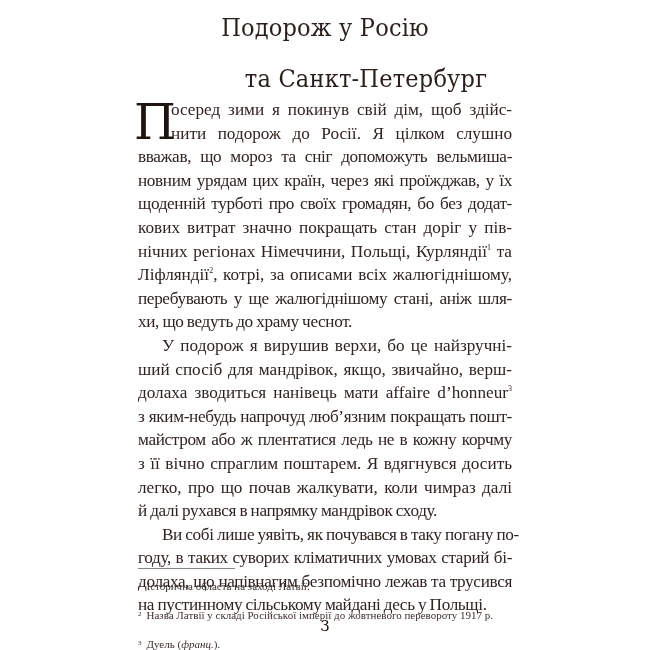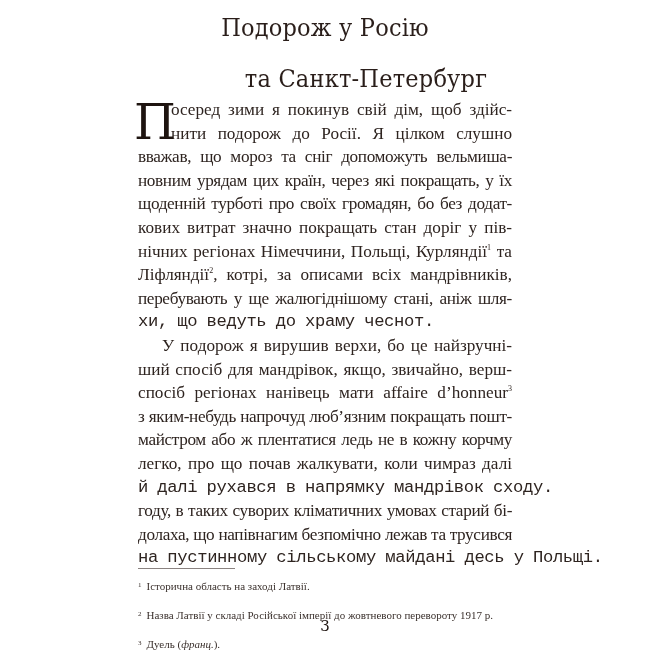"новним урядам цих країн, через" span.line { text: покращать -> проїжджав }
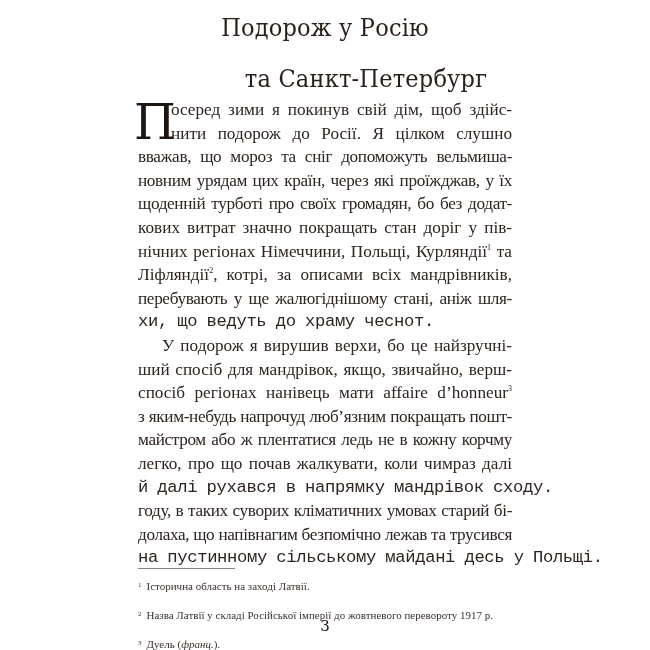", котрі, за описами всіх" span { text: мандрівників -> жалюгіднішому }
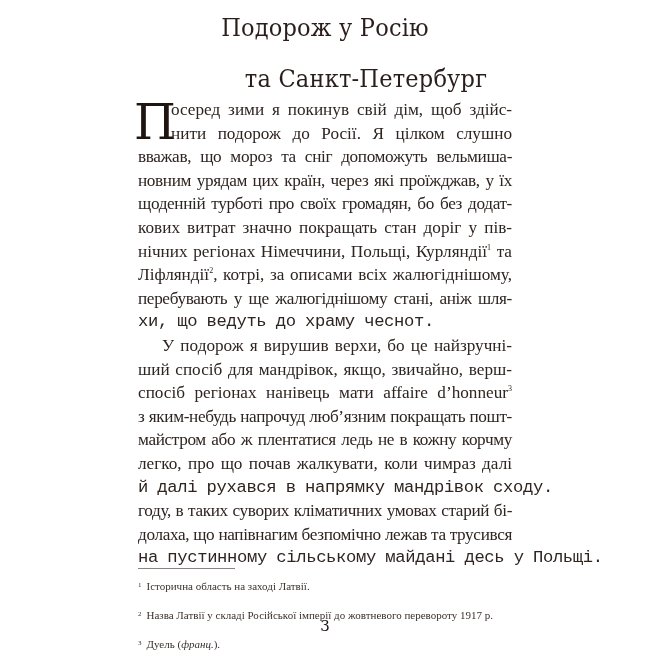"хи, що ведуть до храму" .line.last { font-family: Liberation Mono, monospace -> none }
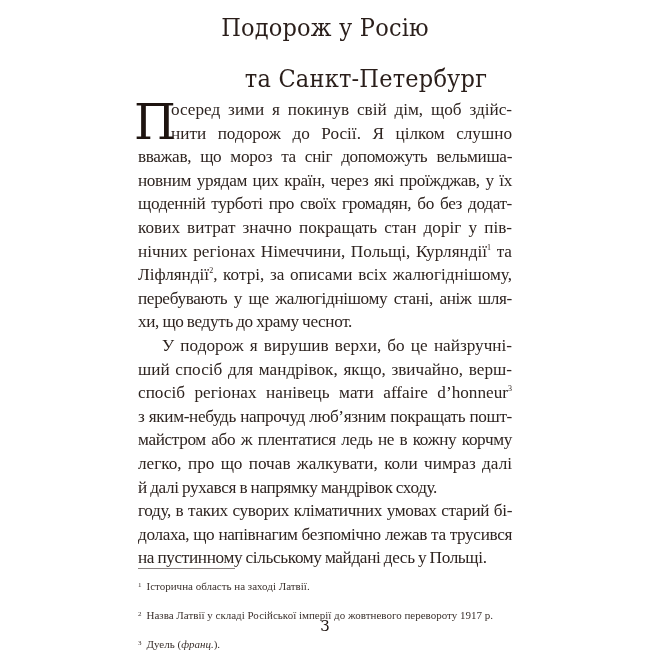"спосіб регіонах нанівець мати affaire" span { text: спосіб регіонах -> долаха зводиться }
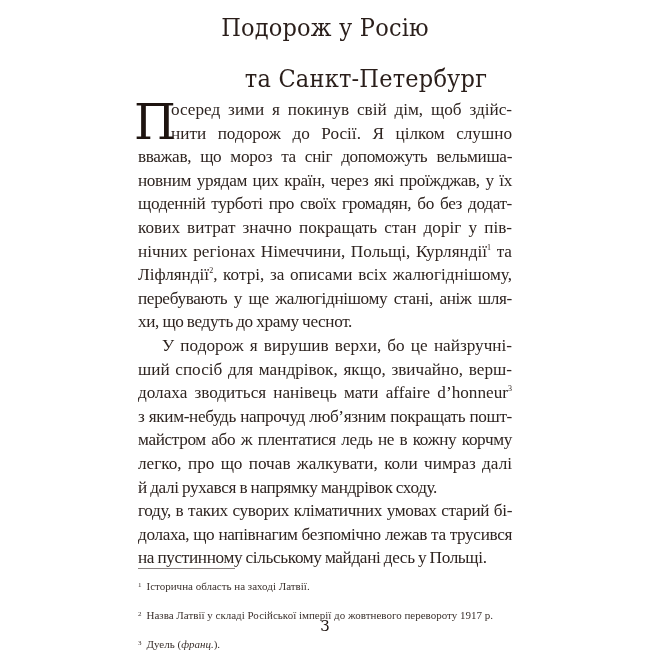"з її вічно спраглим поштарем." span.line { html: none -> <span>з її вічно спраглим поштарем. Я вдягнувся досить</span> }
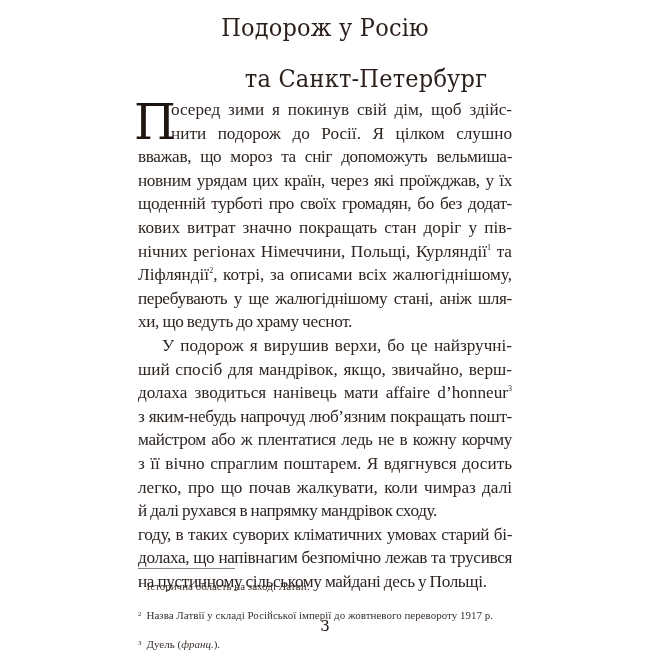"Ви собі лише уявіть, як" span.line { html: none -> <span>Ви собі лише уявіть, як почувався в таку погану по-</span> }
